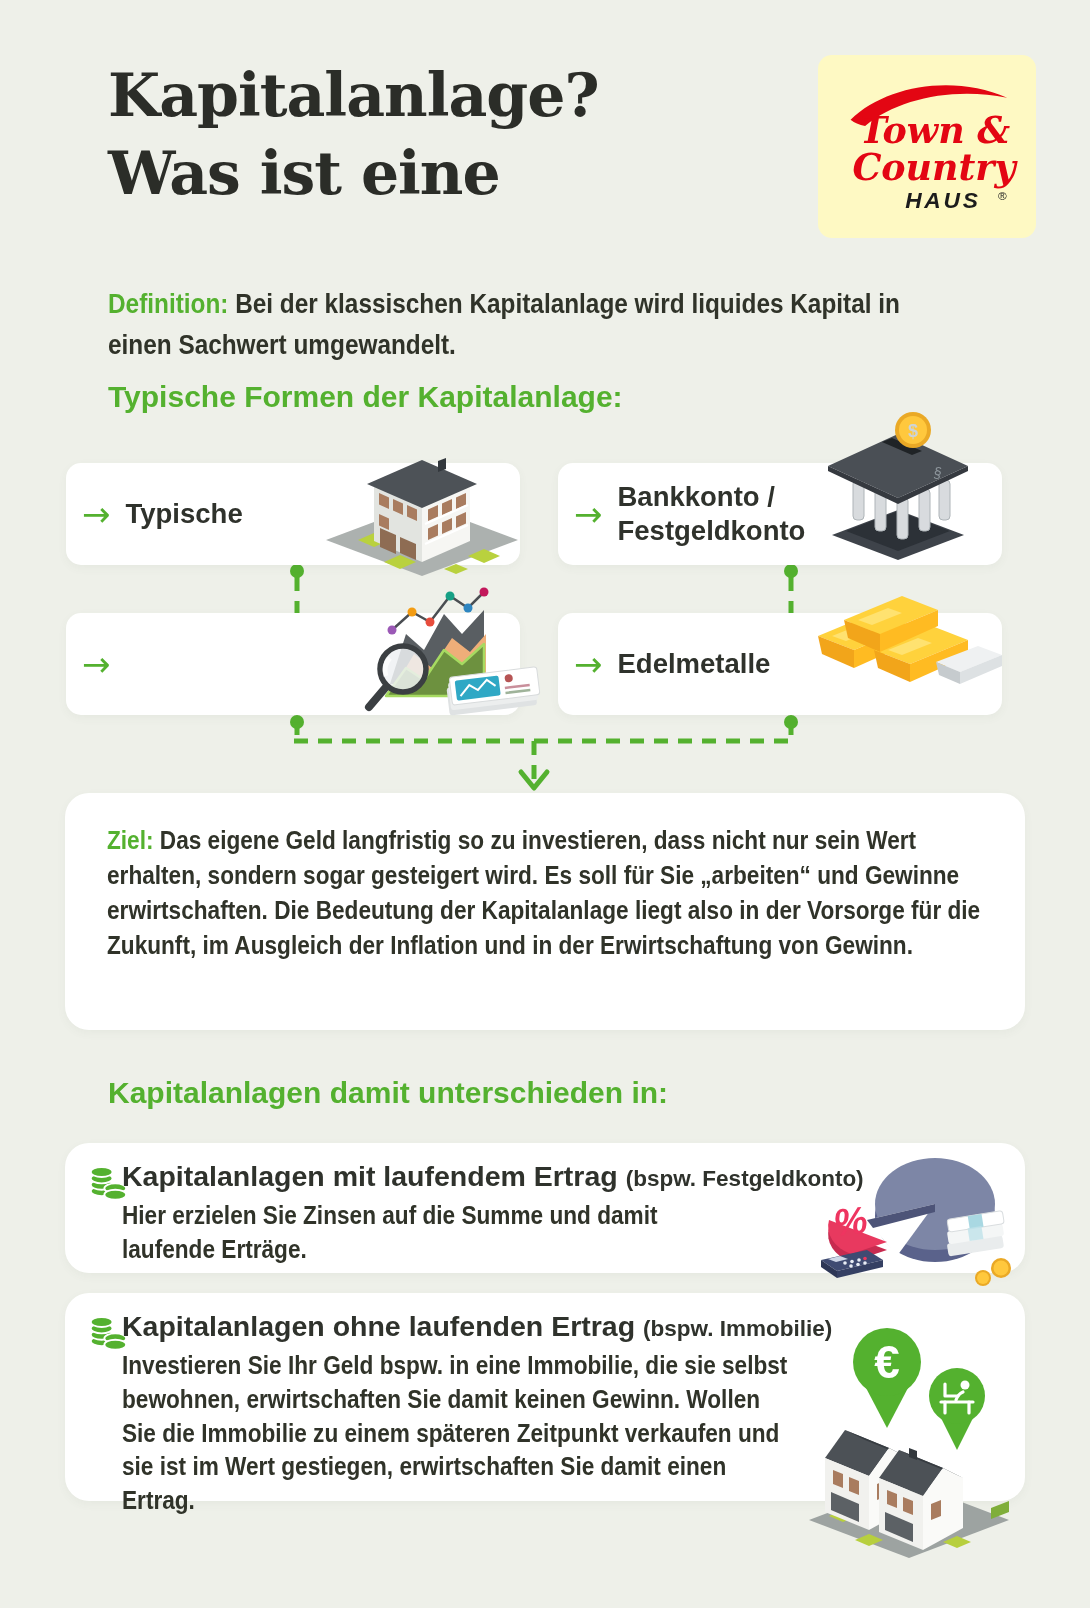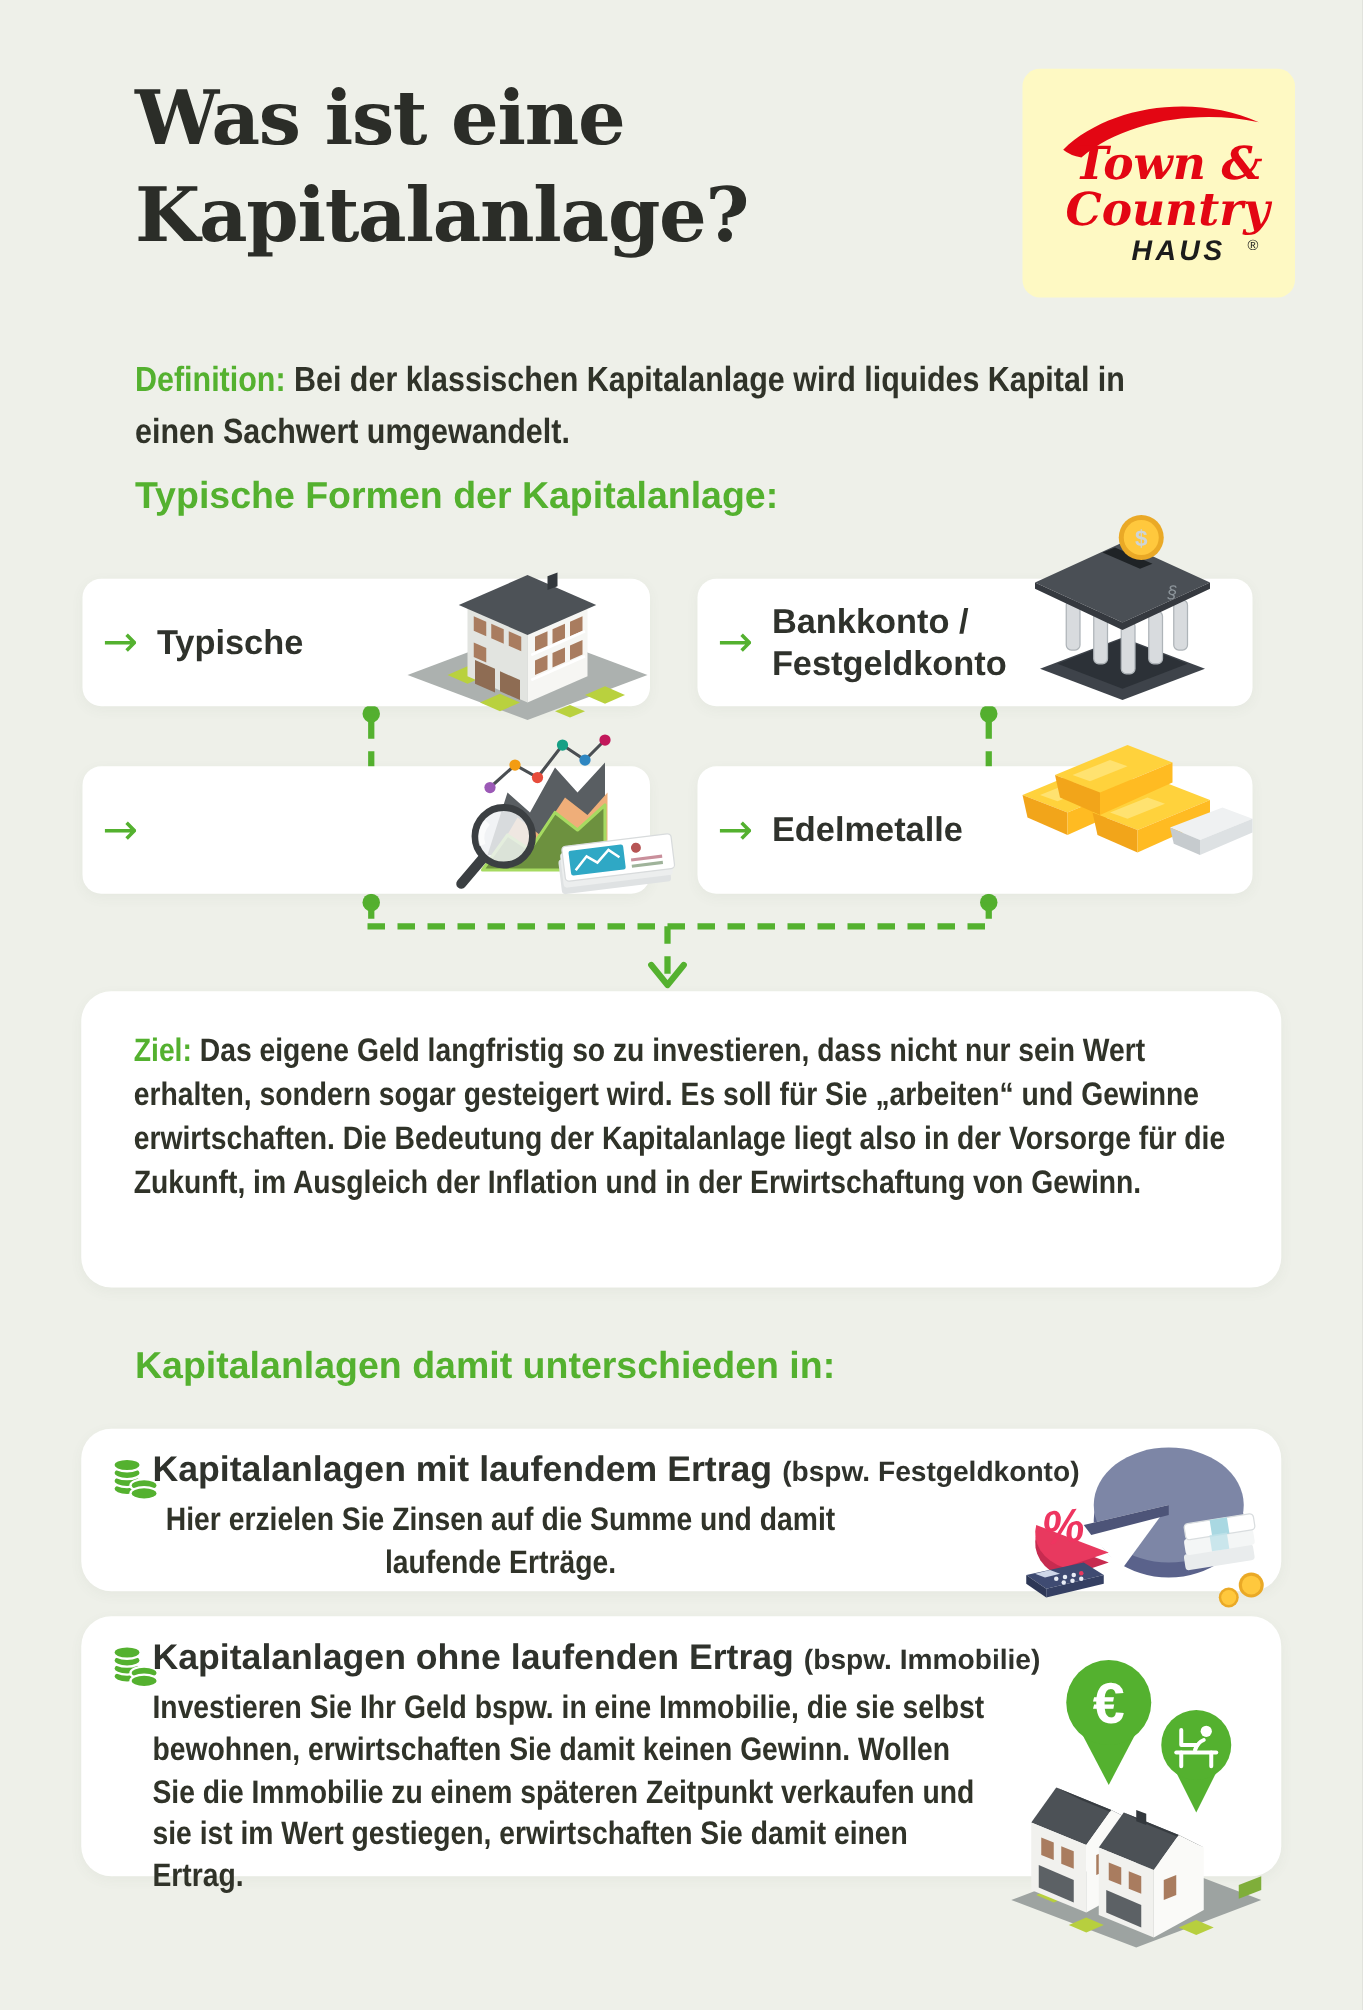"Was ist eine" div { order: before "Kapitalanlage?" -> after "Kapitalanlage?" }
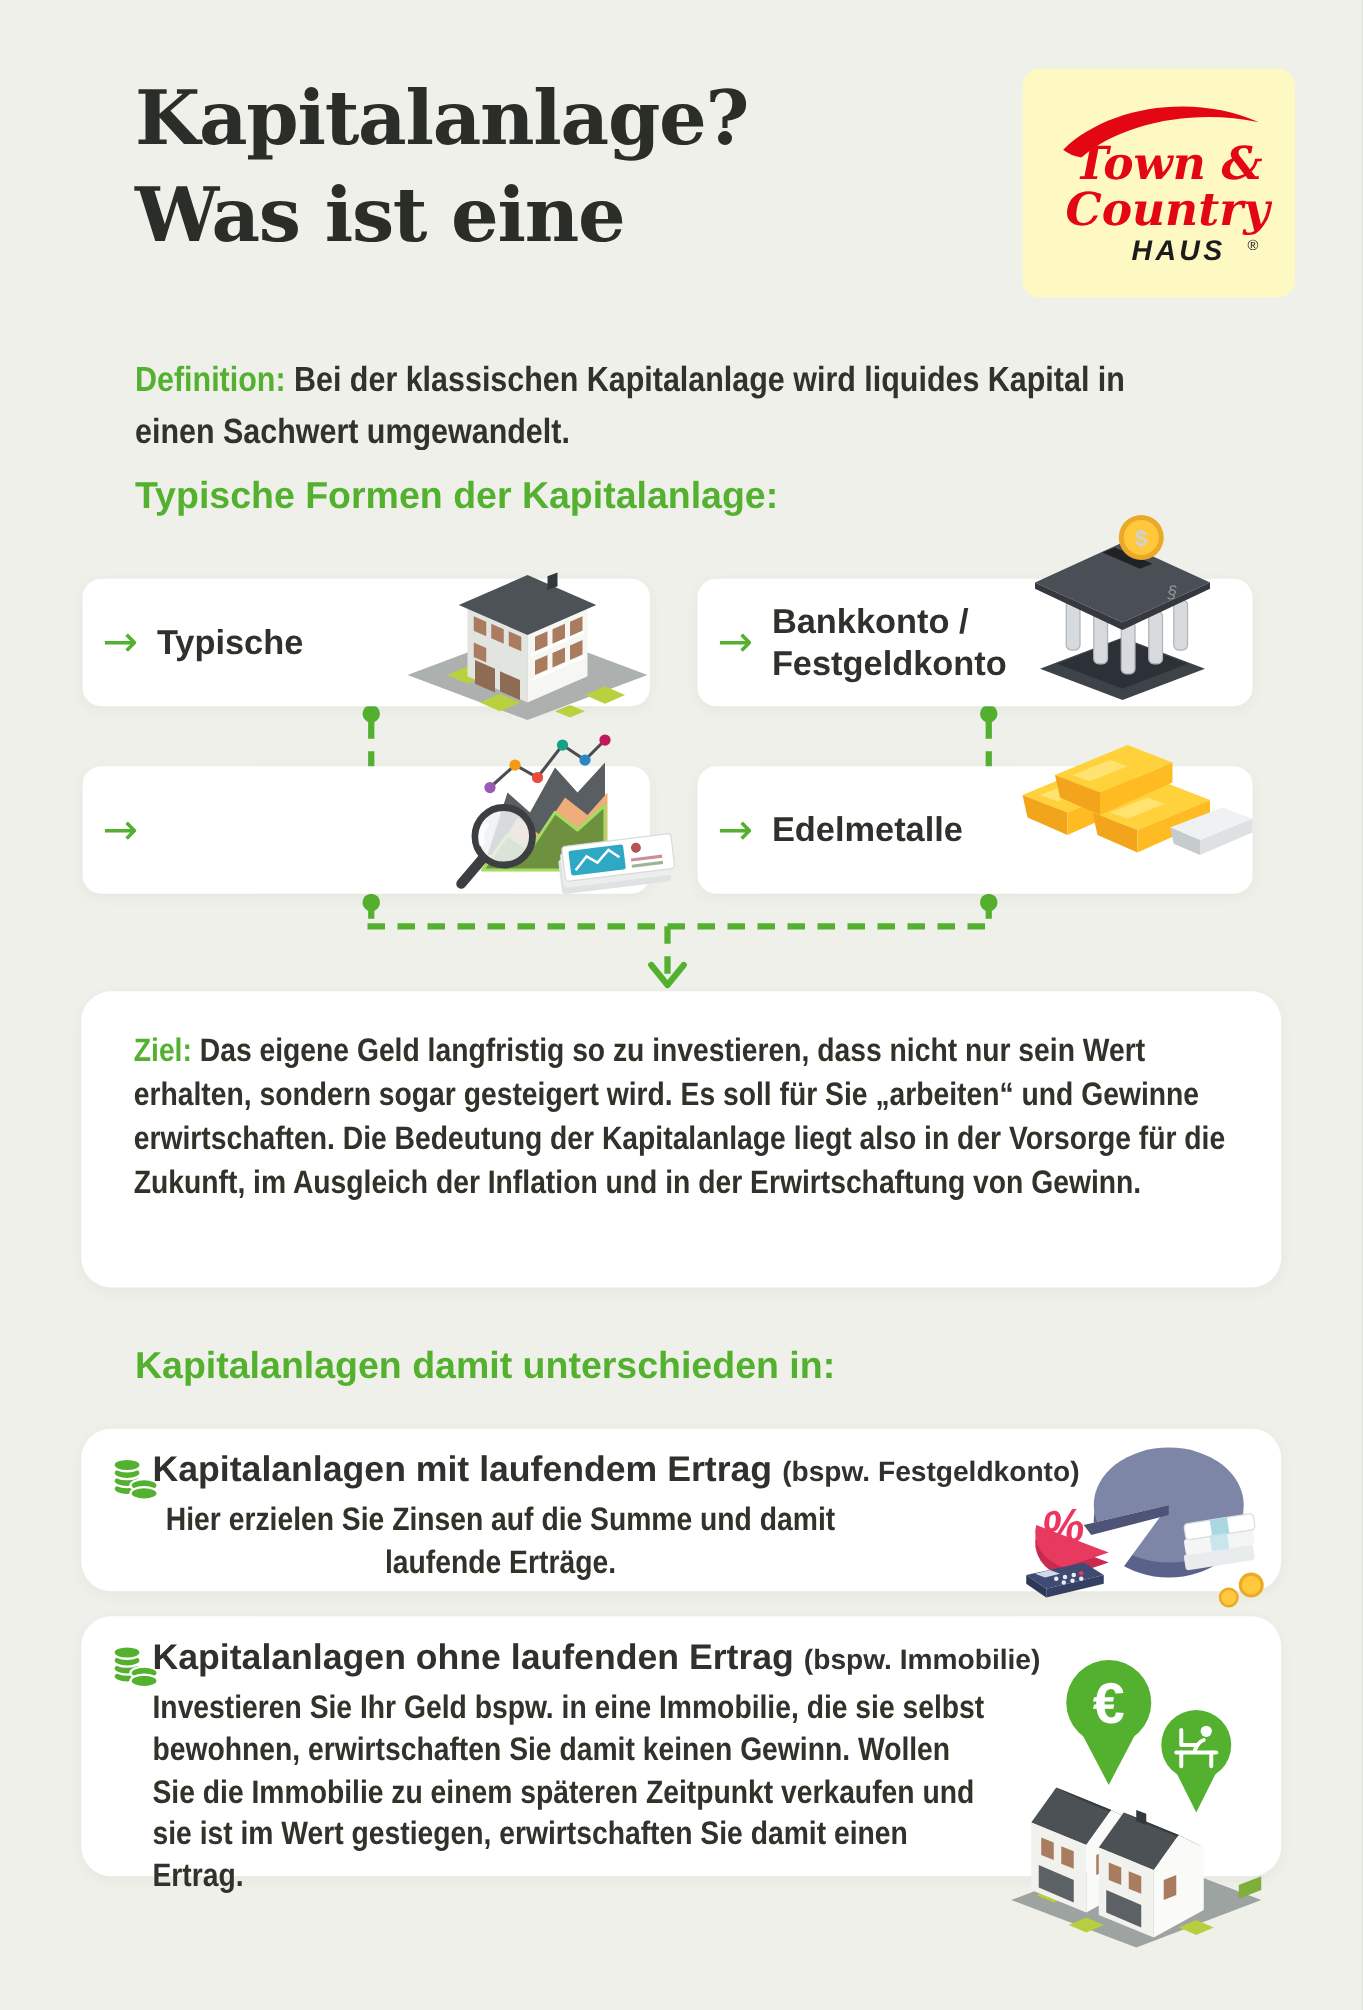"Kapitalanlagen mit laufendem Ertrag" #cat-a { text-align: center -> none }
